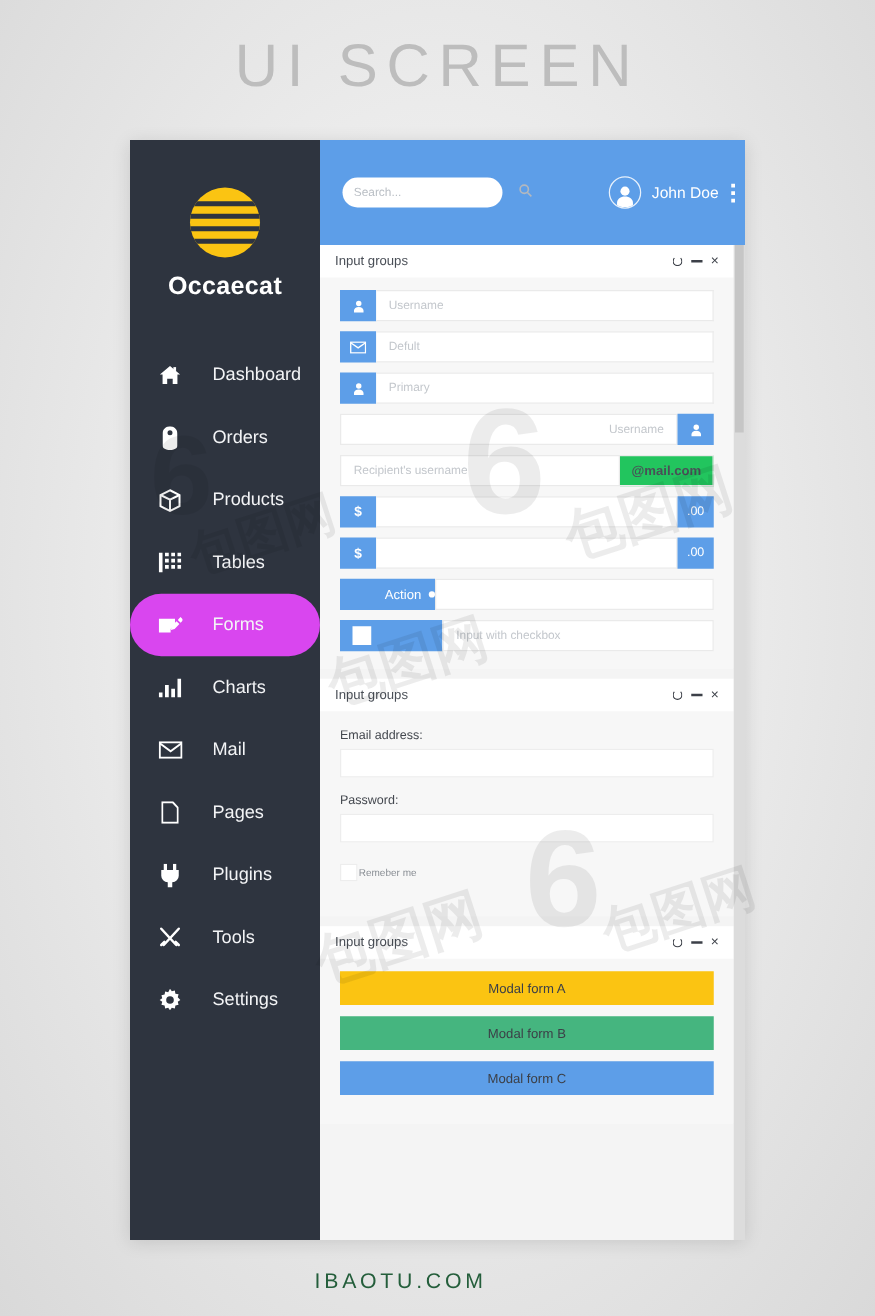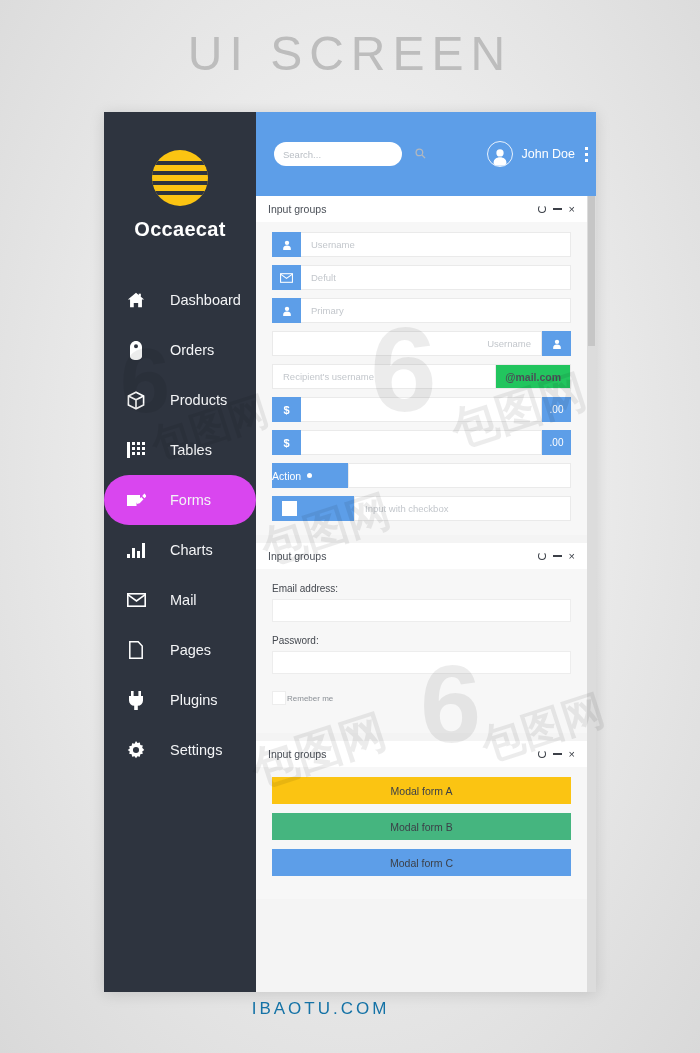"Action" .ig-action { justify-content: flex-start -> flex-end }
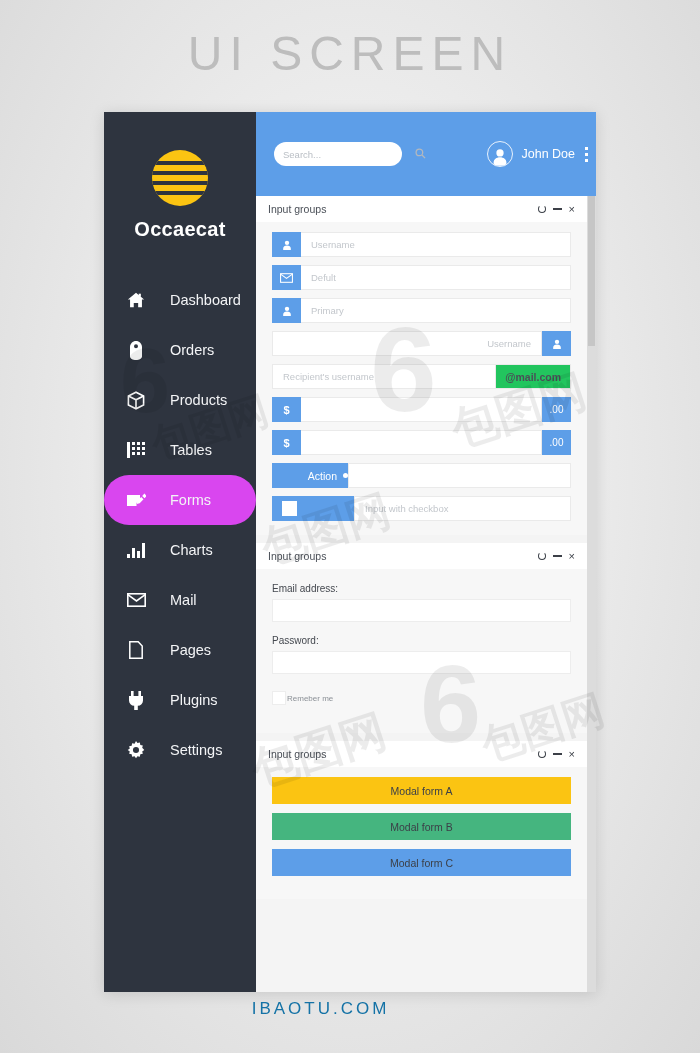"Tools" div.nav-item { html: none -> <div> <span> <svg> <path></path> <path></path> </svg> </span> <span>Tools</span> </div> }
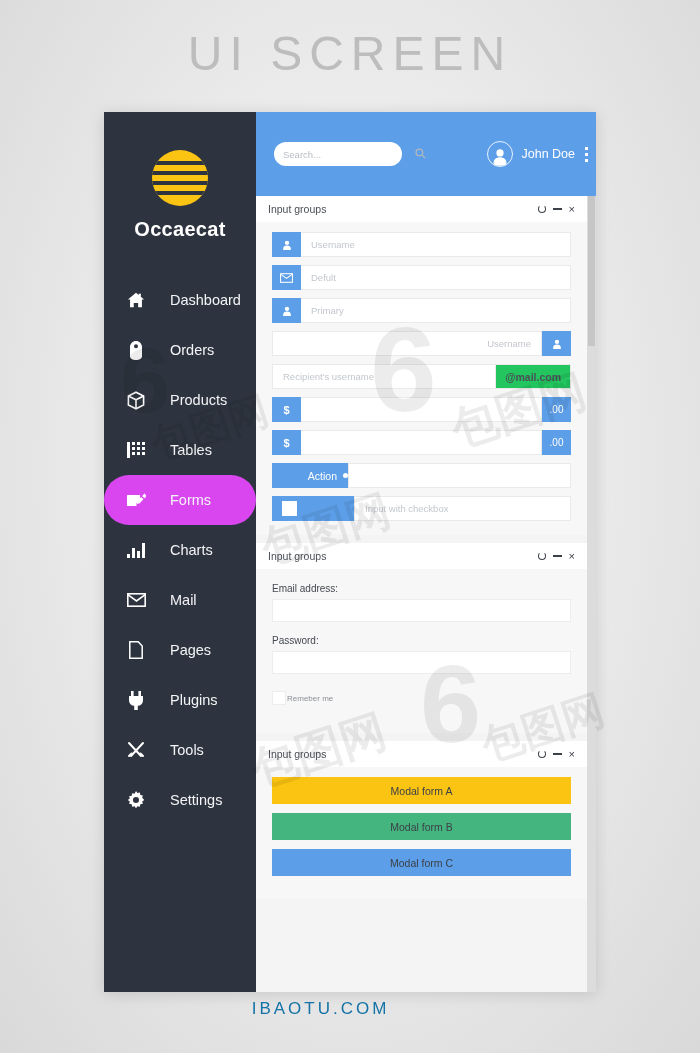"IBAOTU.COM" .footer-brand { bottom: 34px -> 18px; color: #0369a1 -> #14532d }
